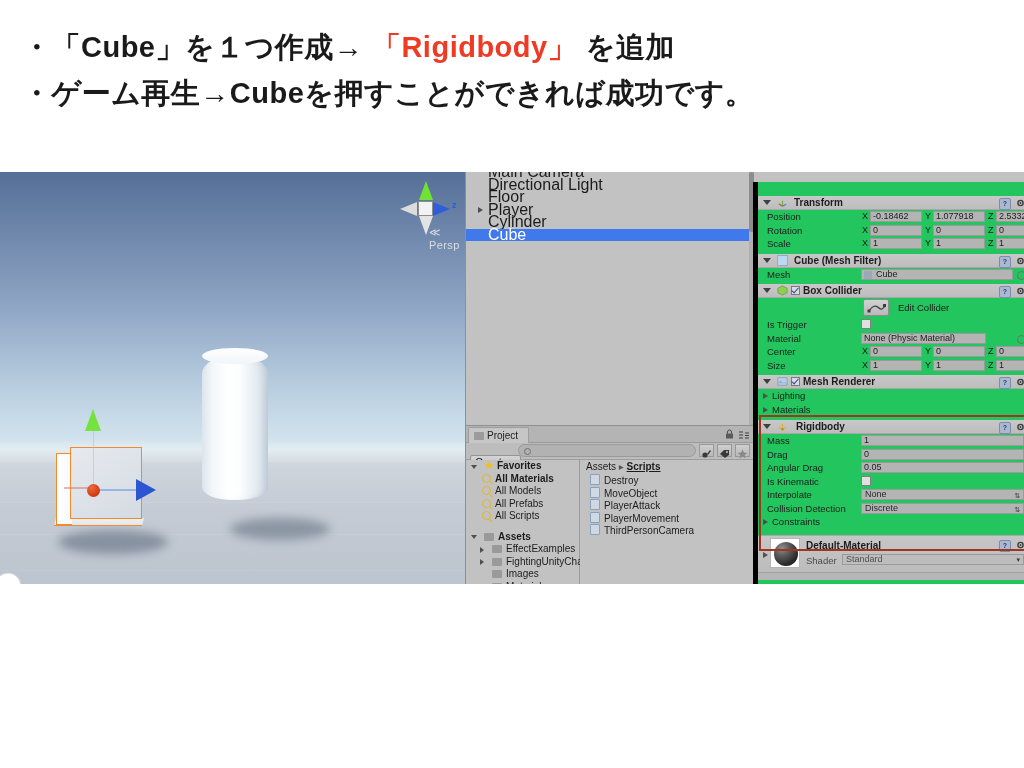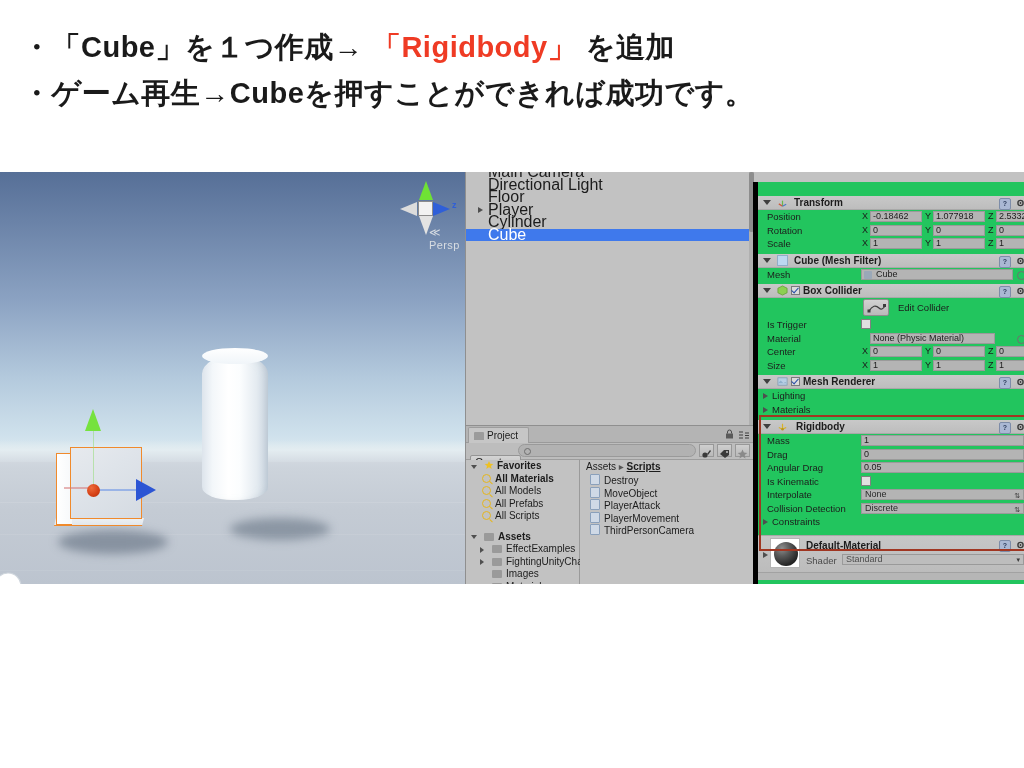"None (Physic Material)" span.fld { margin-left: 9px -> none }
